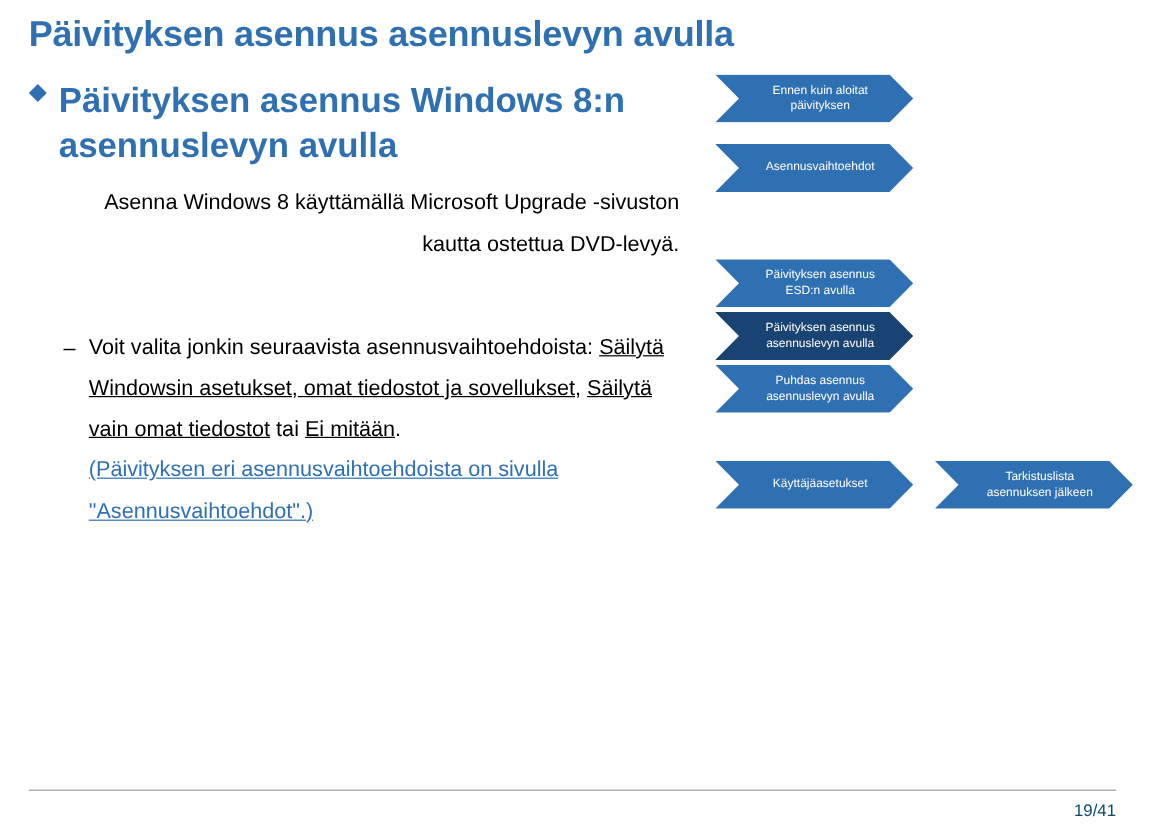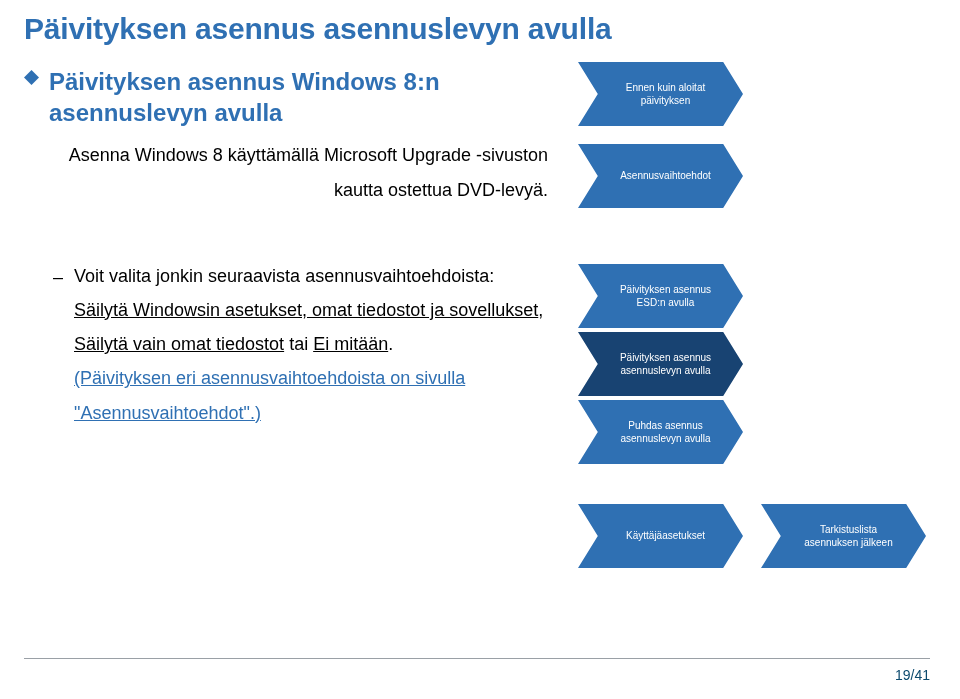"Päivityksen asennus asennuslevyn avulla" .page { padding: 12px 34px 20px 24px -> 12px 16px 20px 24px }
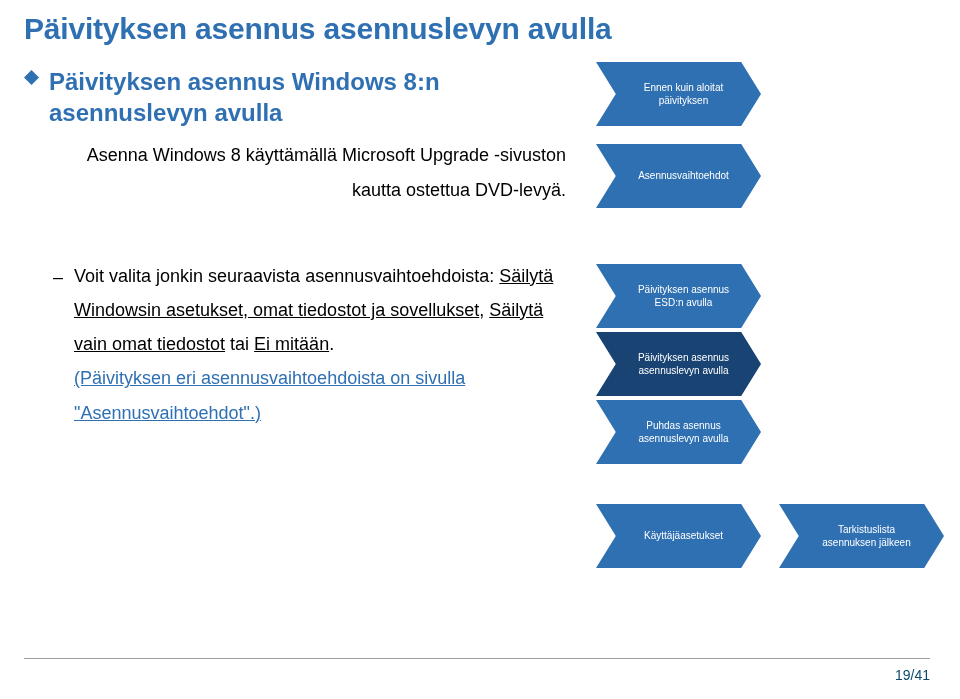"Päivityksen asennus Windows 8:n" .subtitle { font-size: 24px -> 29px }
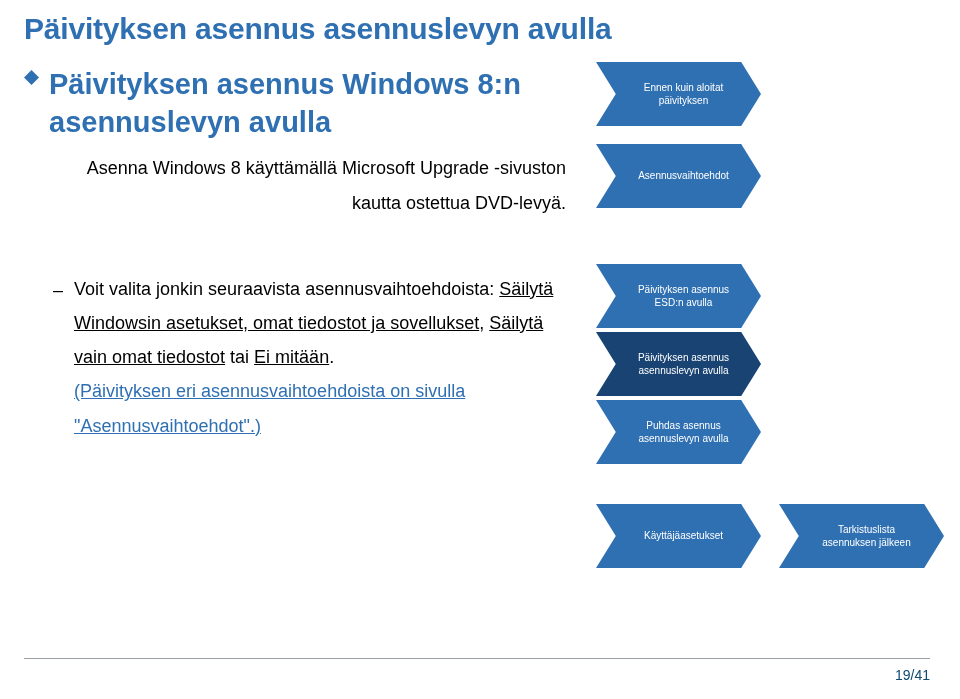"Ennen kuin aloitat" .chevron-btn { height: 64px -> 40px }
